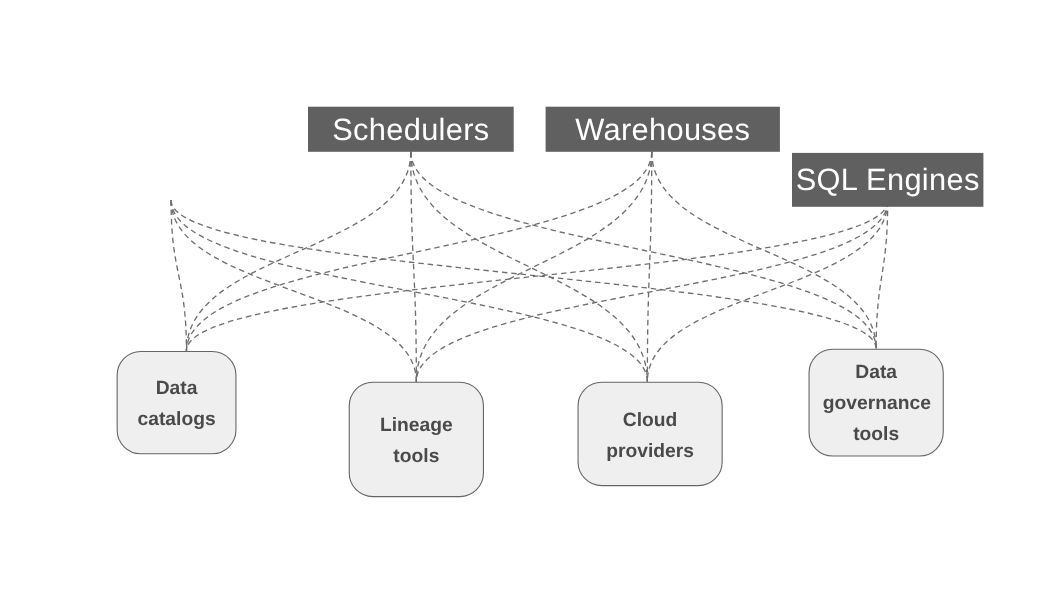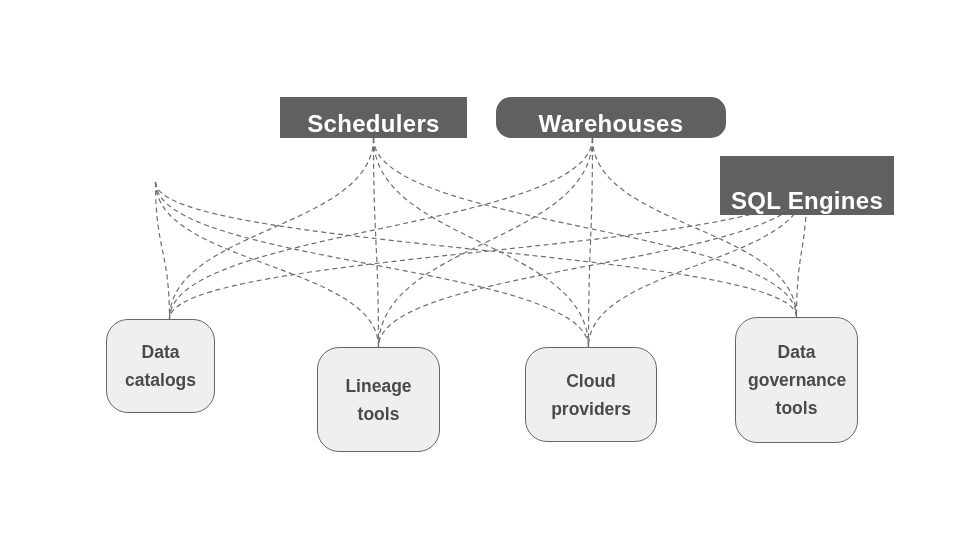"Schedulers" .tnode { align-items: flex-end -> none; font-size: 24px -> 28px; font-weight: 700 -> 400 }
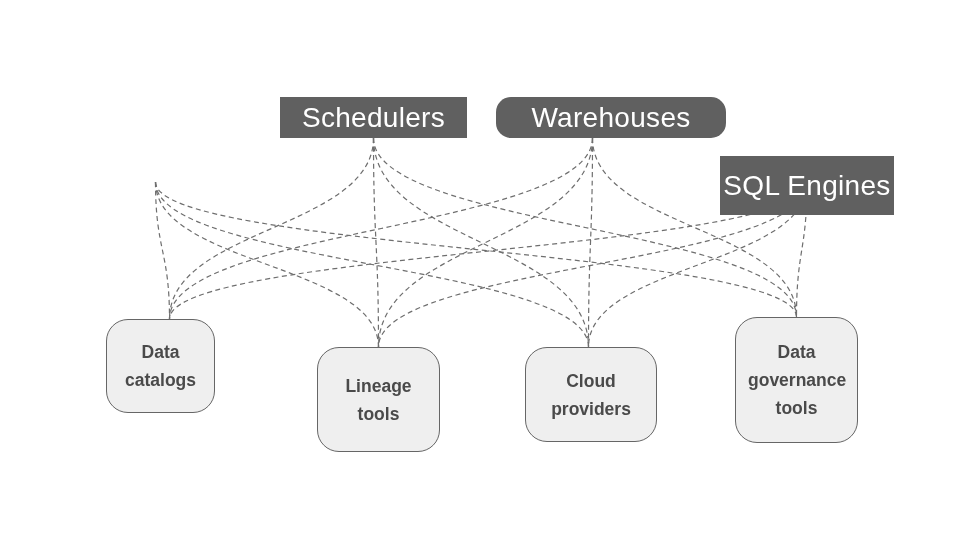"Warehouses" .n-wh { border-radius: 15px -> none; width: 230px -> 213px }
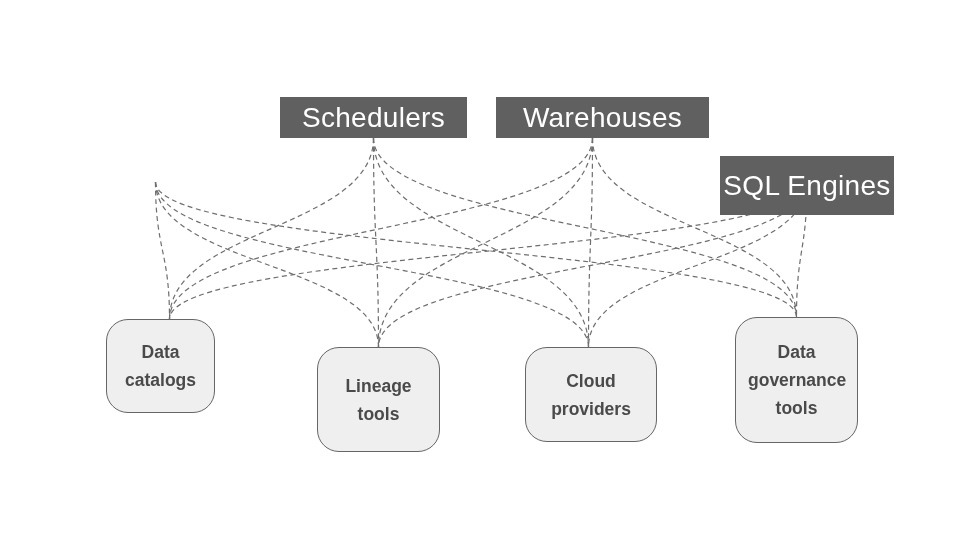"SQL Engines" .n-se { height: 59px -> 49px; top: 156px -> 139px }
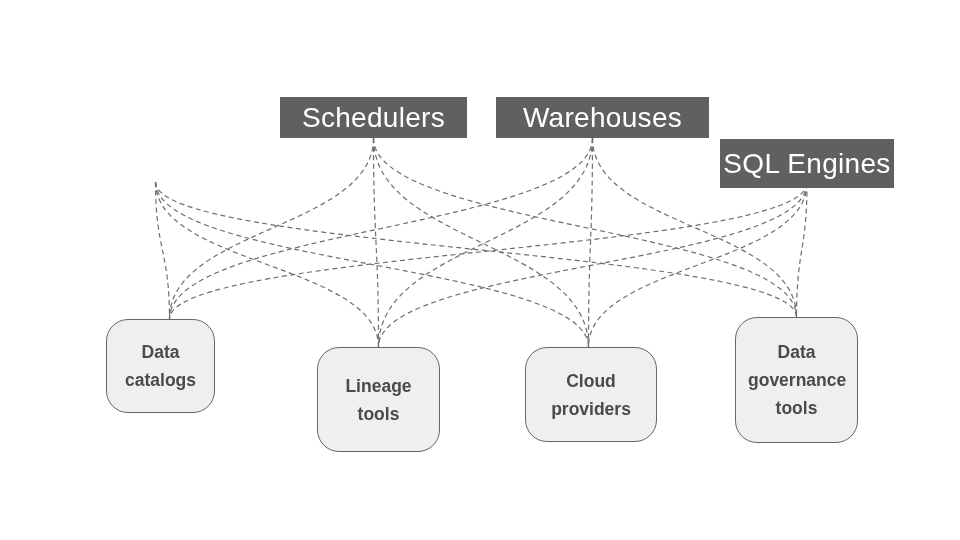"Data governance tools" .n-dg { height: 126px -> 98px }
